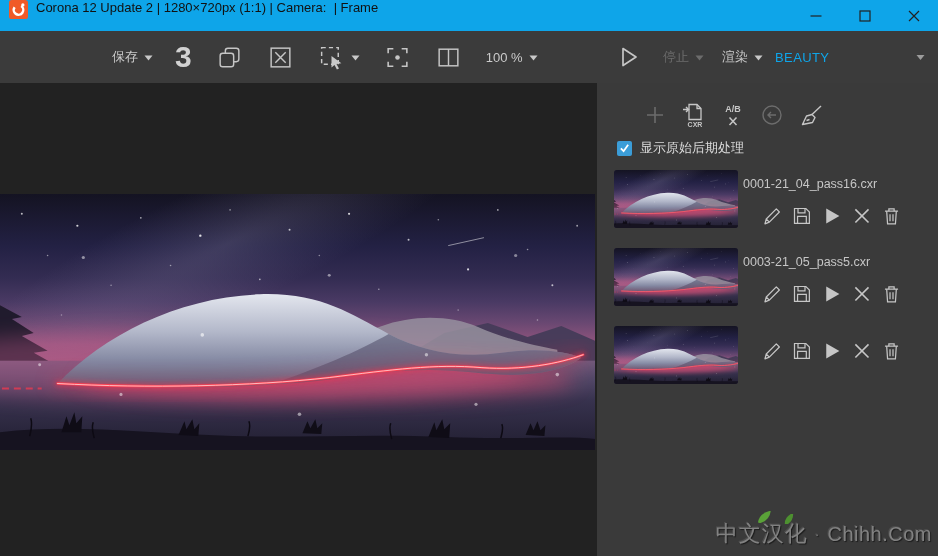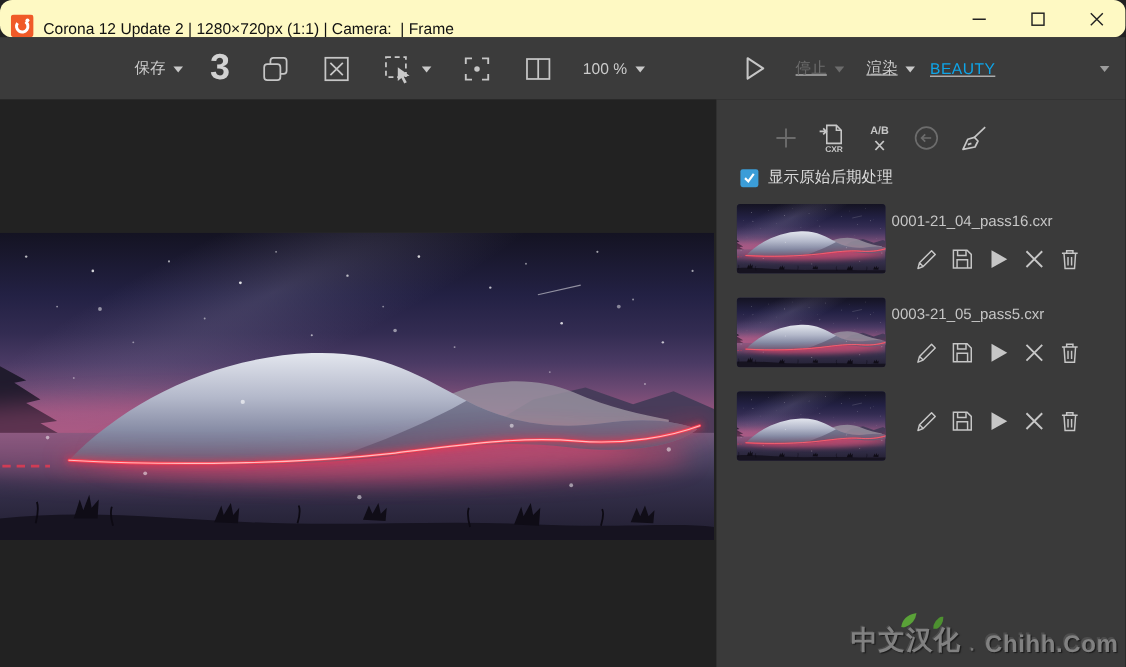"Corona 12 Update 2 |" .titlebar { align-items: flex-end -> flex-start; background: #fef9c3 -> #0ea5e9; border-radius: 10px -> none }
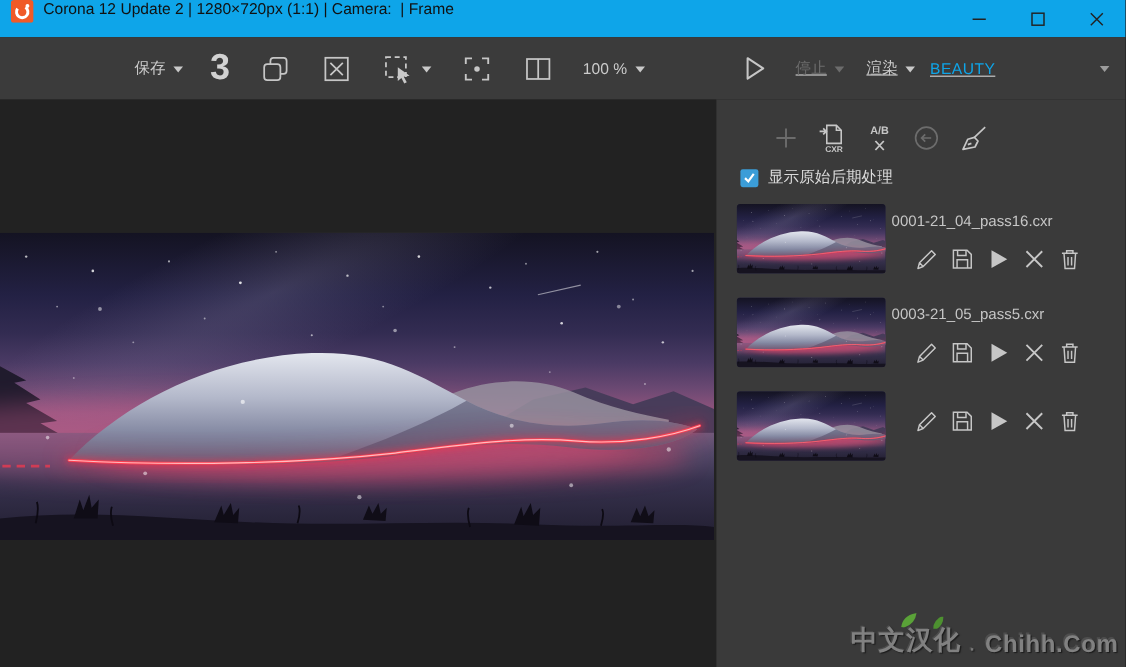"停止" .tb-right { text-decoration: underline -> none }
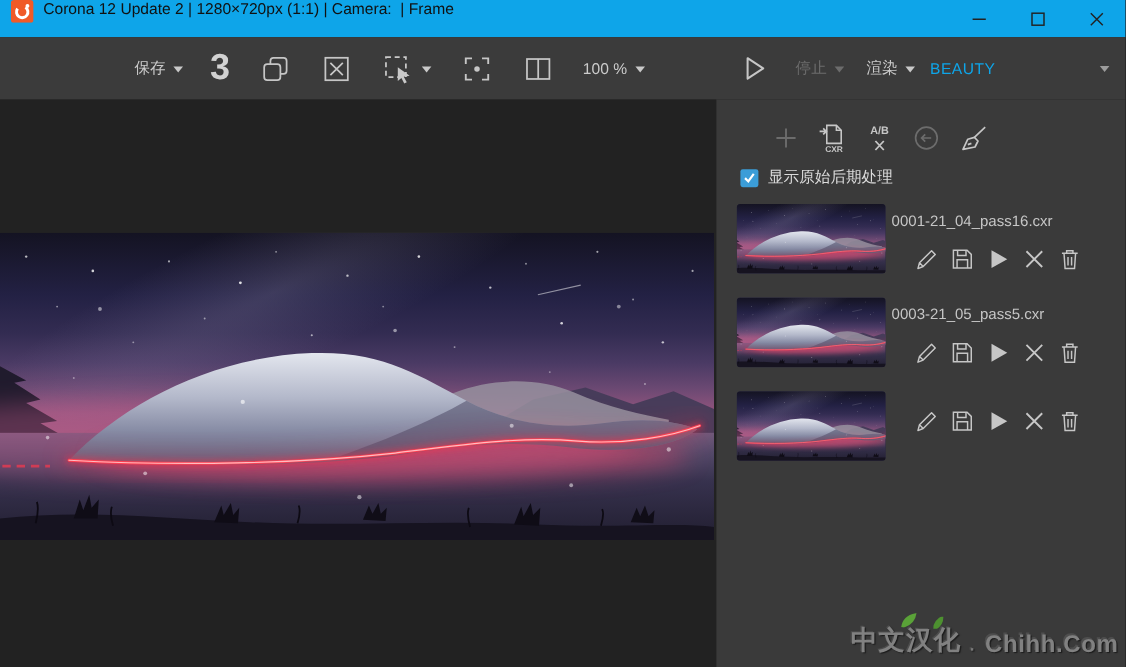"中文汉化" .watermark { align-items: flex-end -> center; font-weight: bold -> normal }
